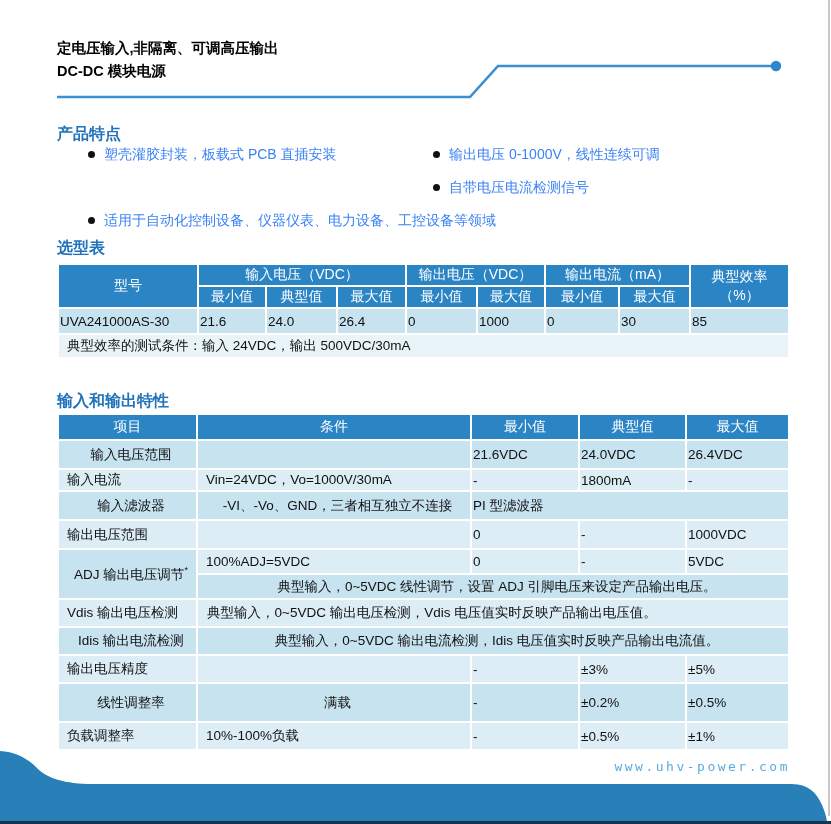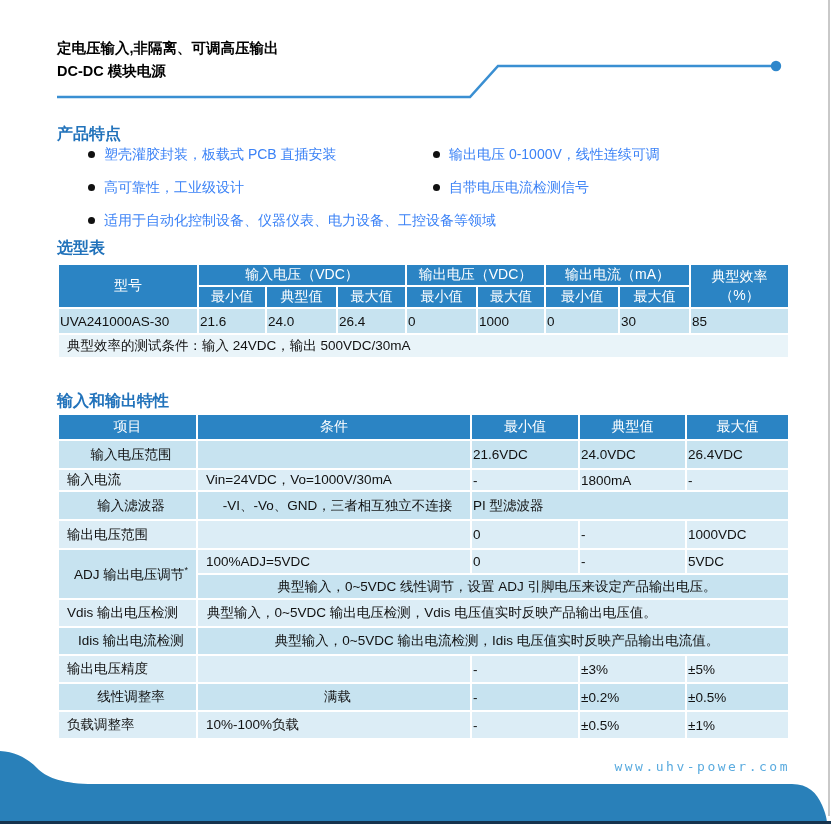"高可靠性，工业级设计" div.feat { html: <div> <span></span> <span>高可靠性，工业级设计</span> </div> -> none }
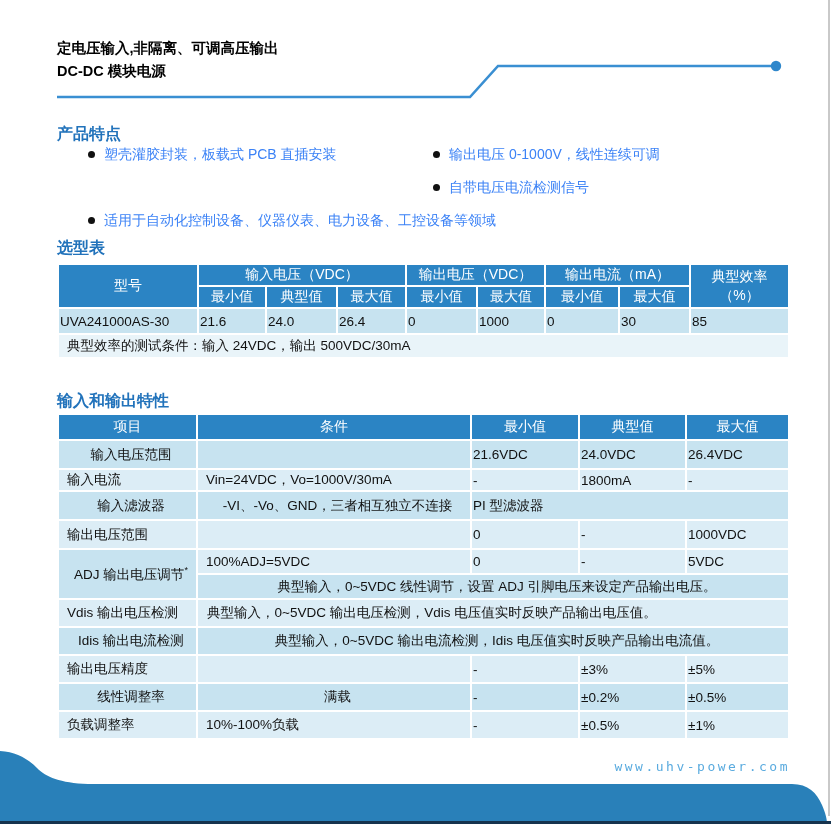"线性调整率" tr { height: 28px -> 39px }
